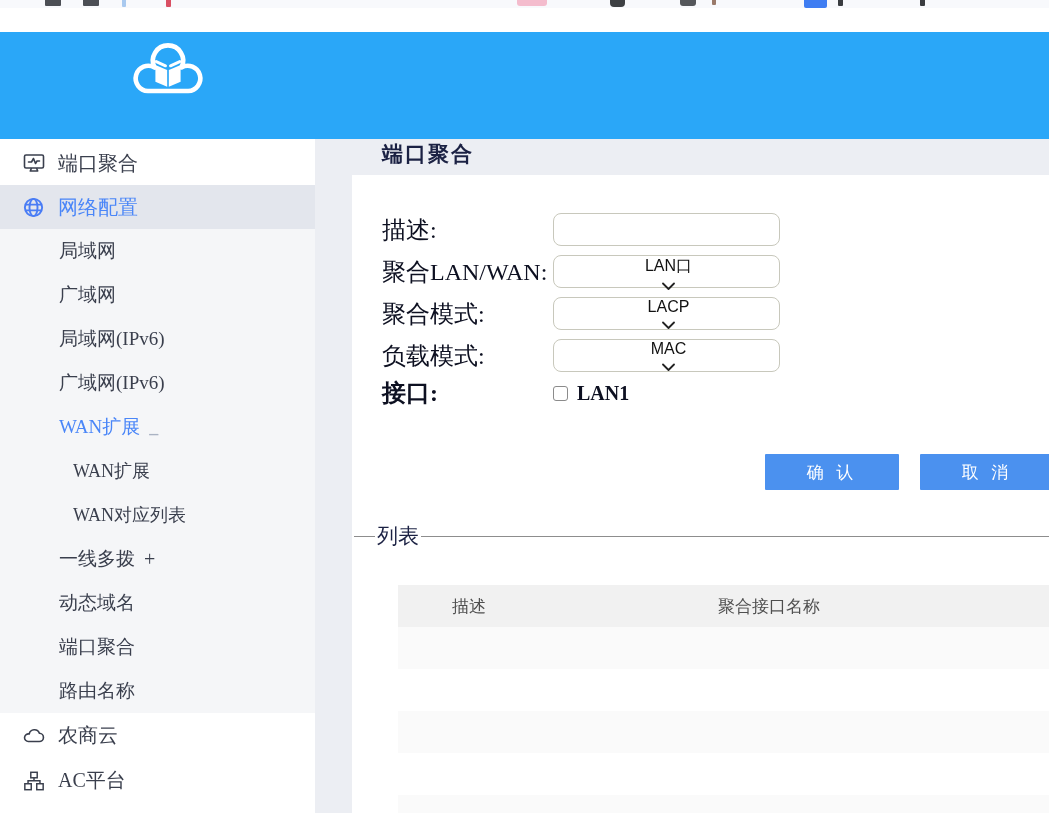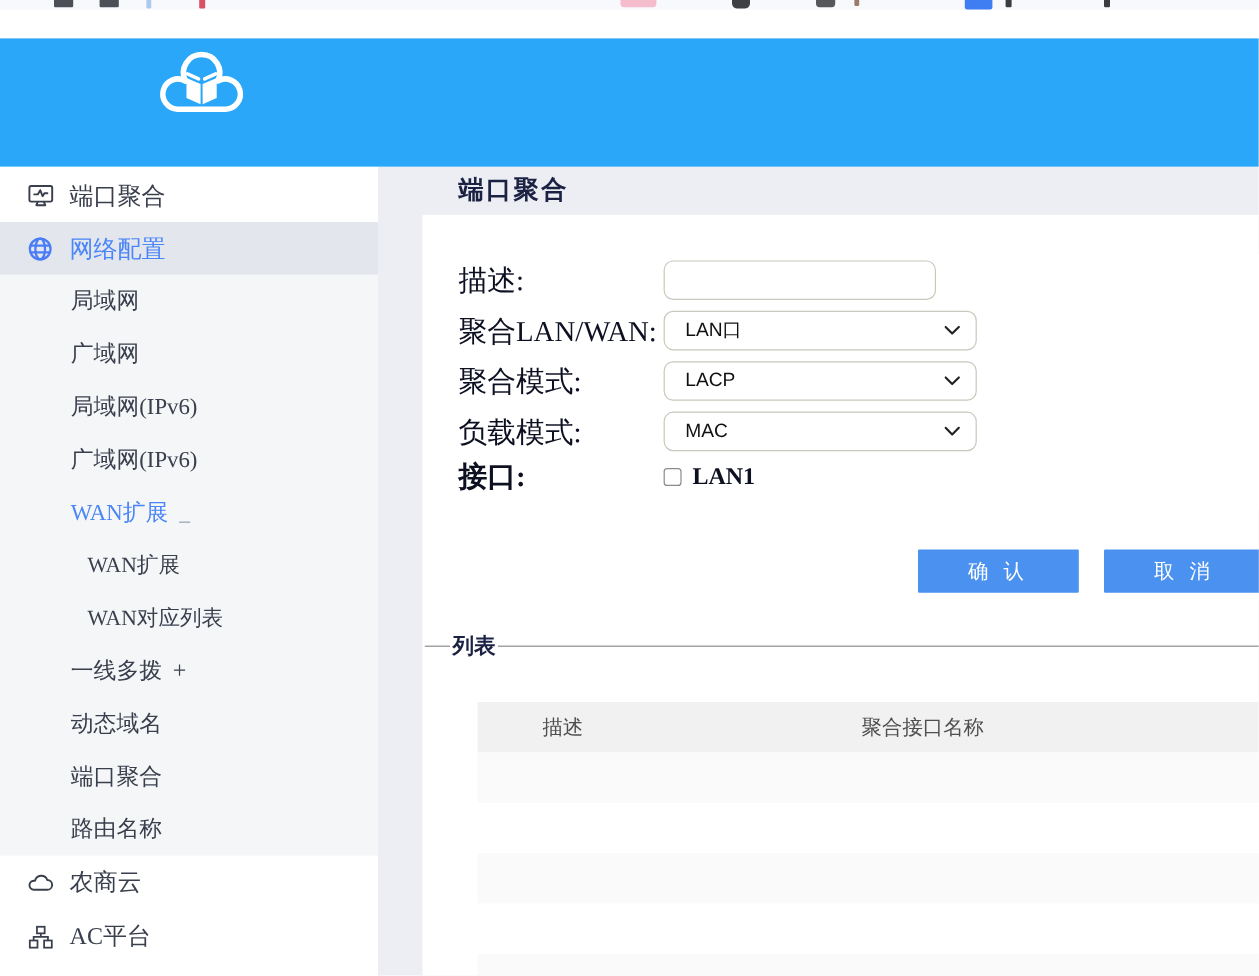"LAN口" .select { flex-direction: none -> column; width: 261px -> 227px }
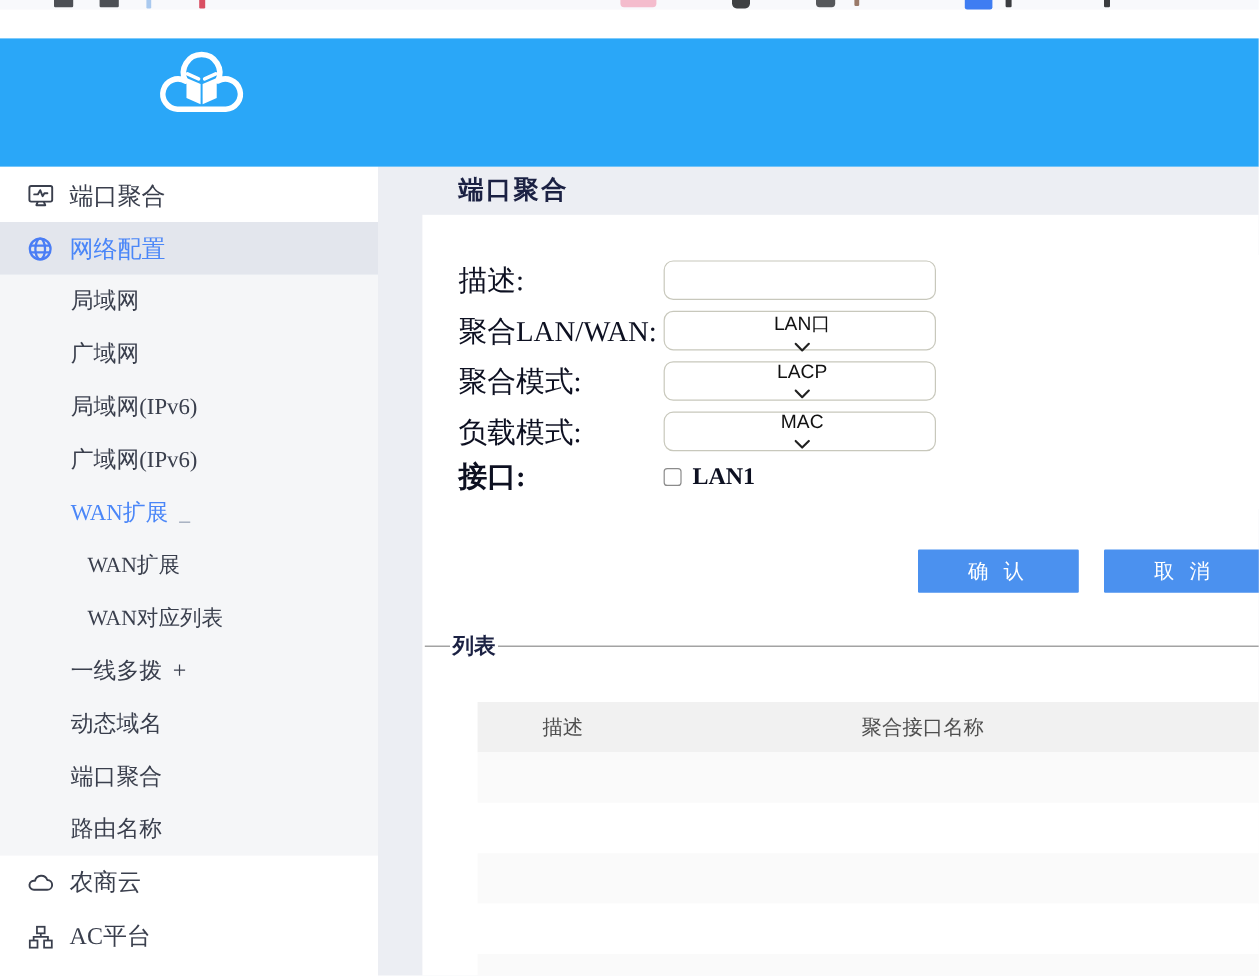"列表" .legend-text { font-size: 18px -> 21px; font-weight: bold -> normal }
